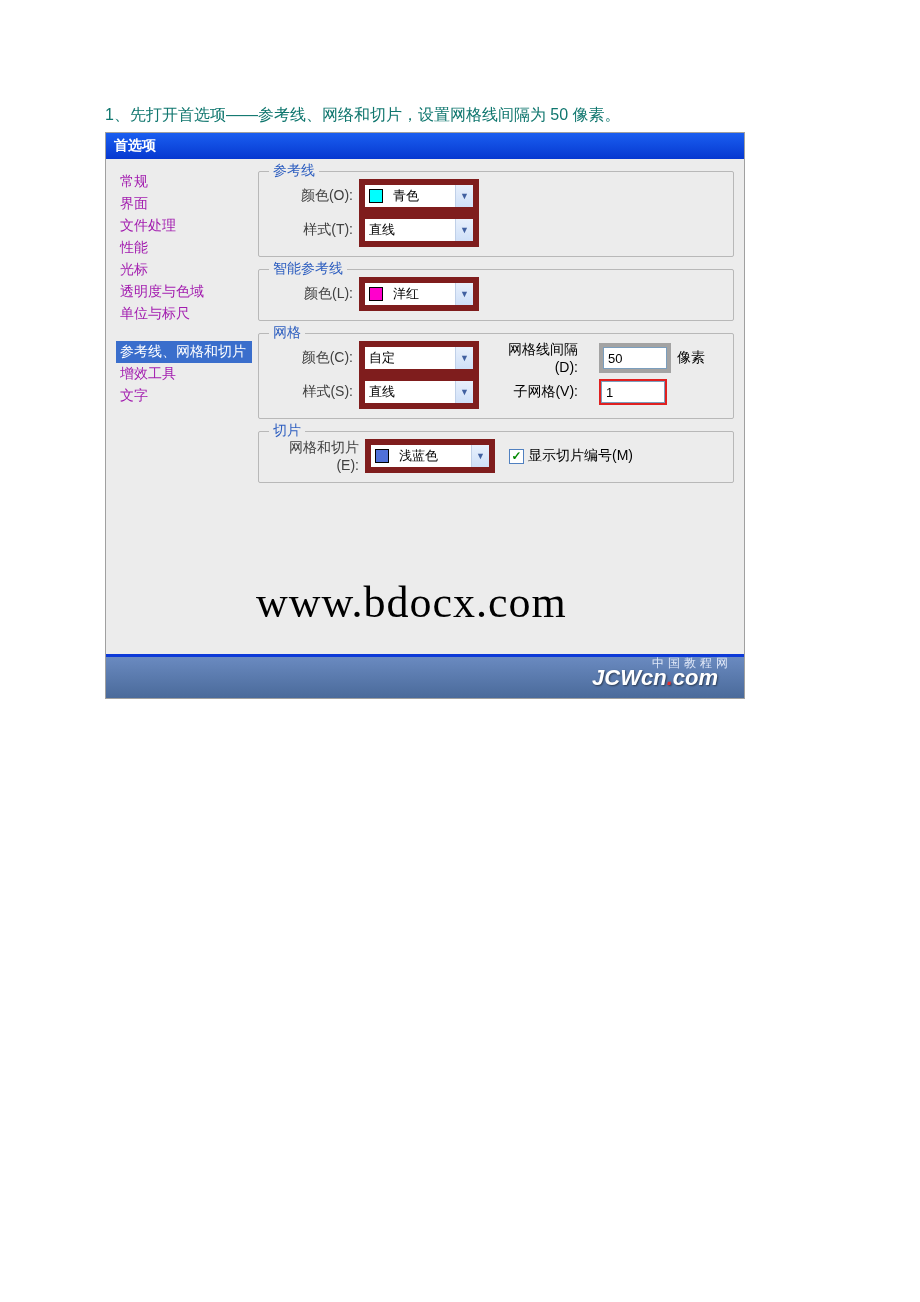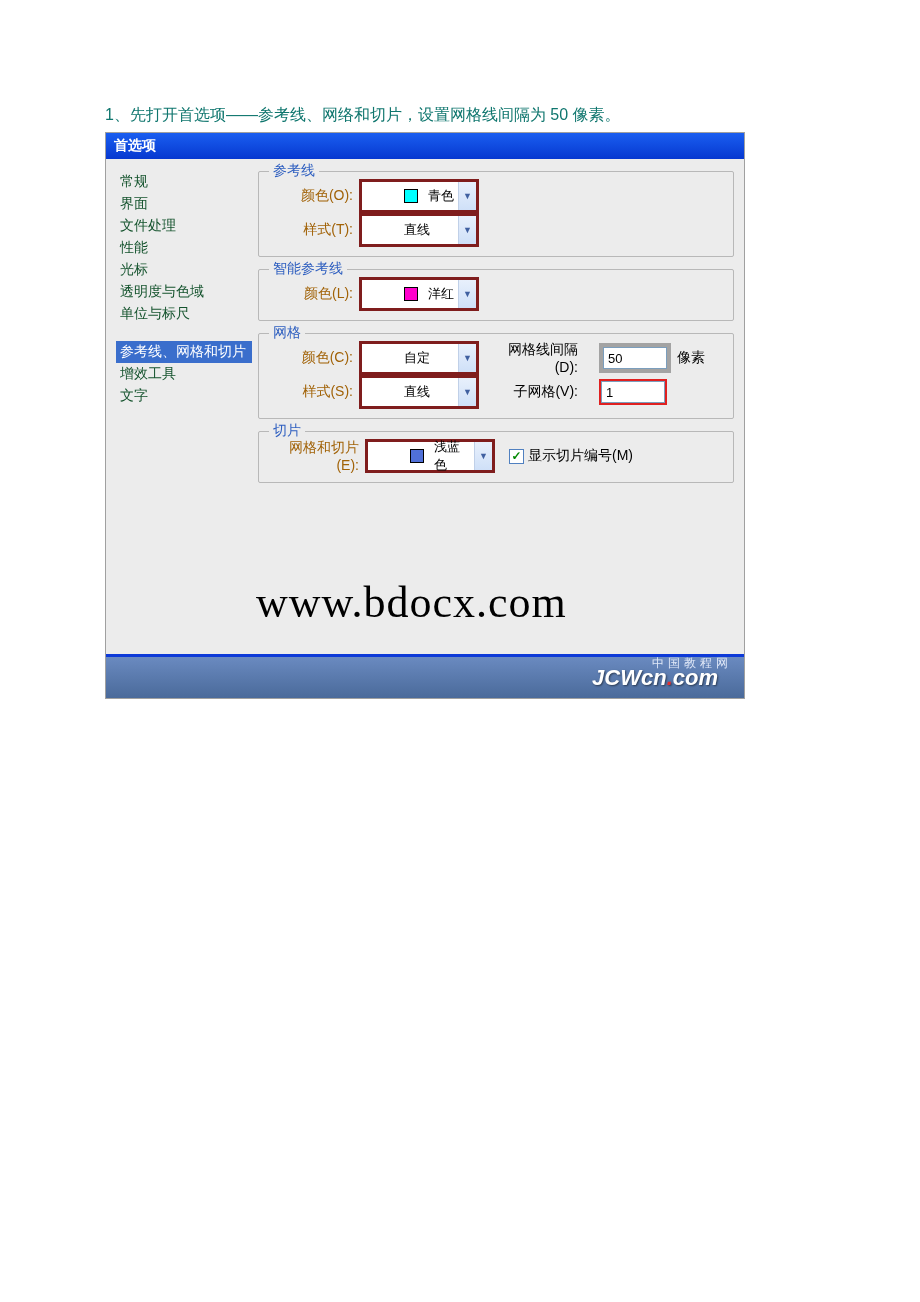"常规" .sidebar-item { color: #14532d -> #a21caf }
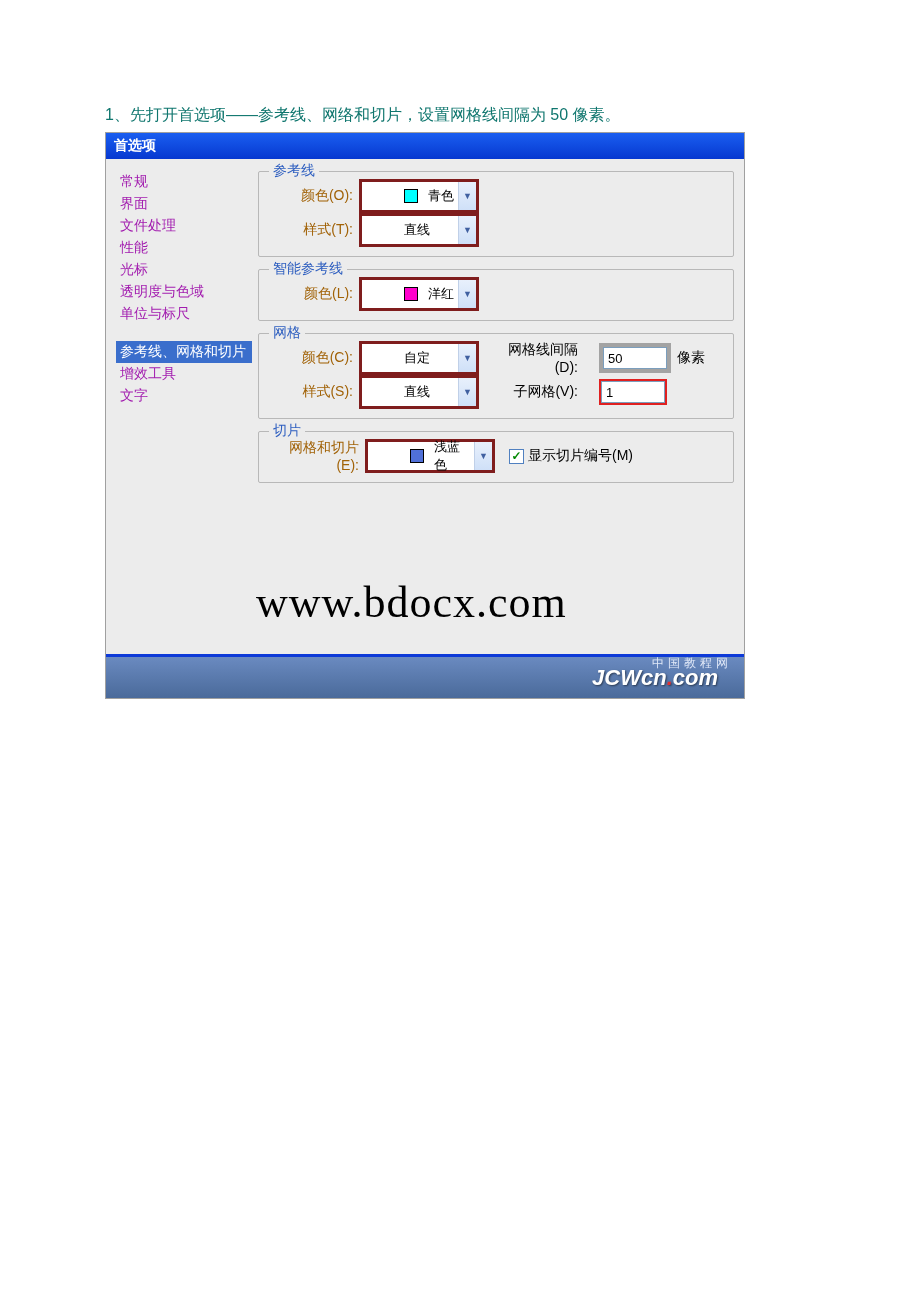"颜色(O):" .label-col { color: #a16207 -> #404040 }
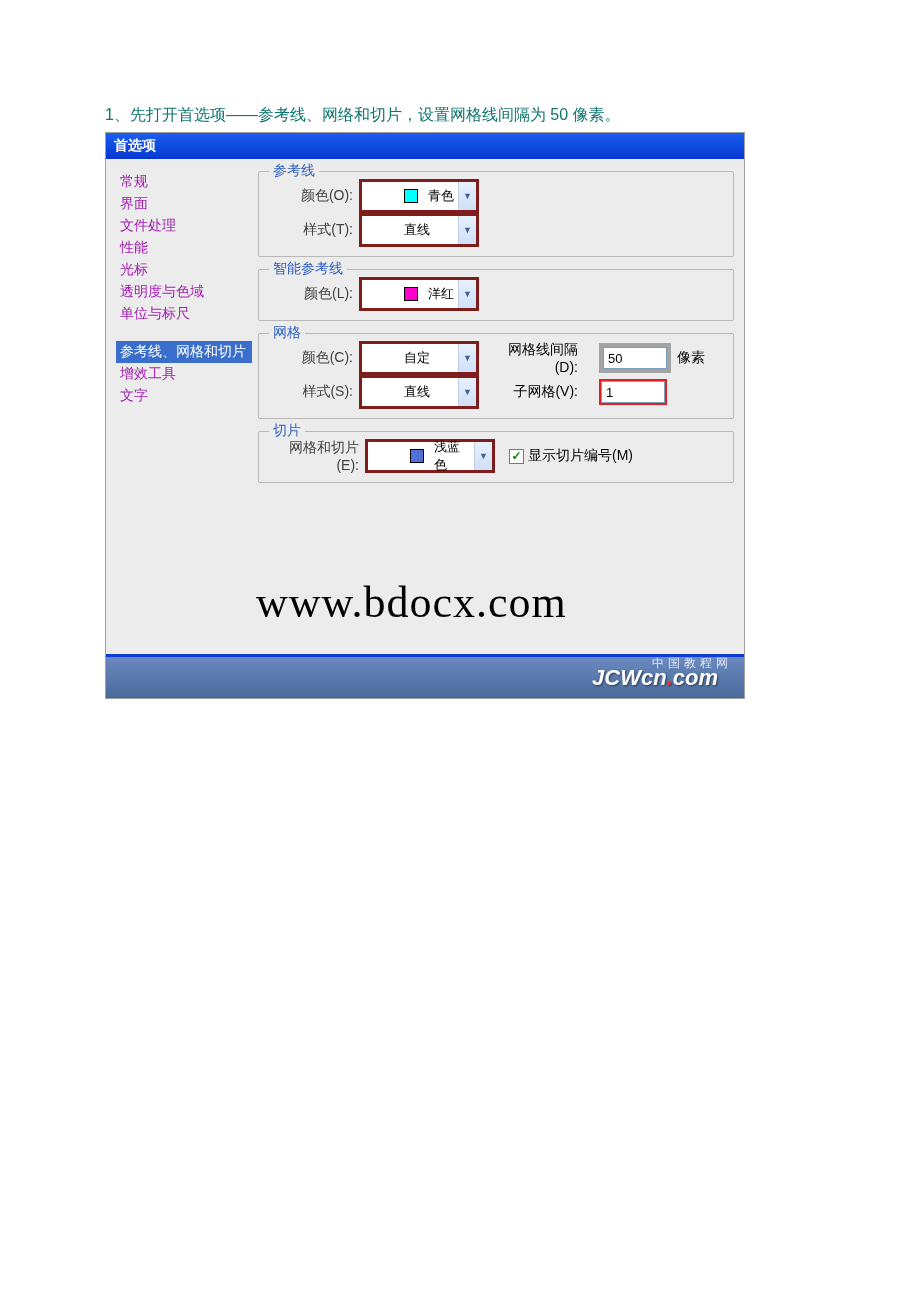"青色" .dropdown { border: 3px solid #7f1d1d -> 6px solid #7f1d1d; padding-left: 38px -> none }
